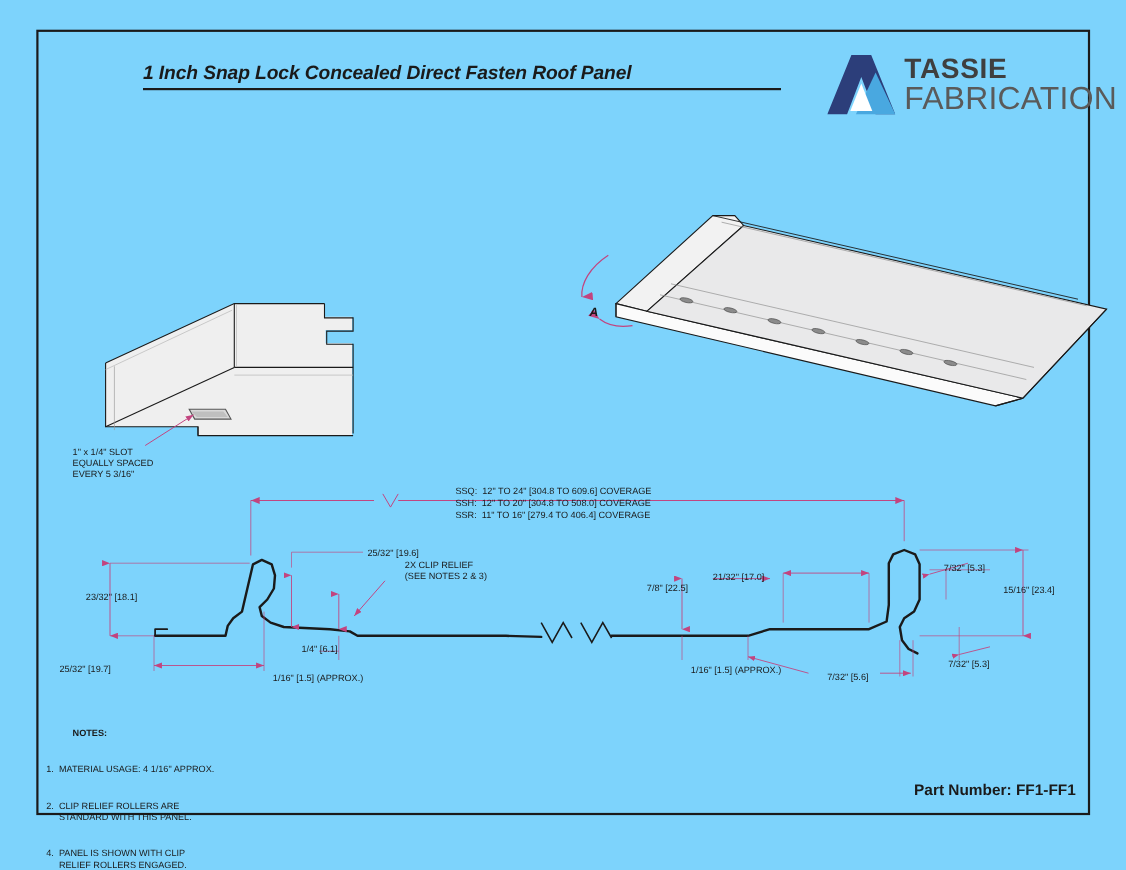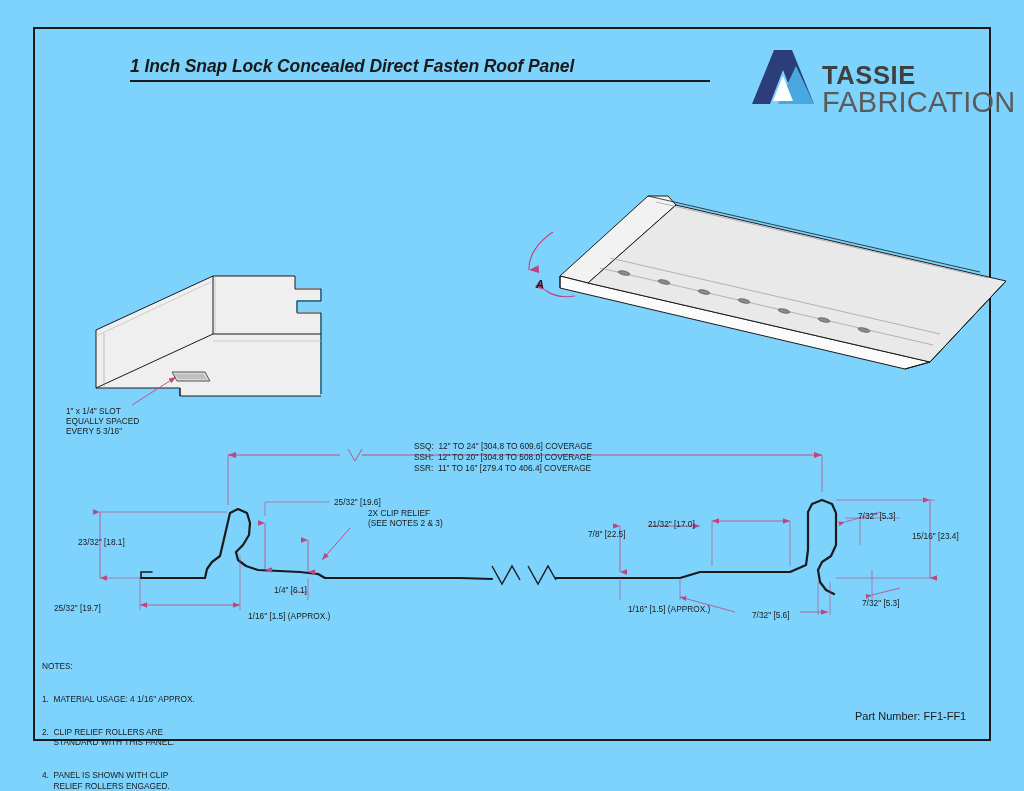"TASSIE" .logo-text { top: 16px -> 4px }
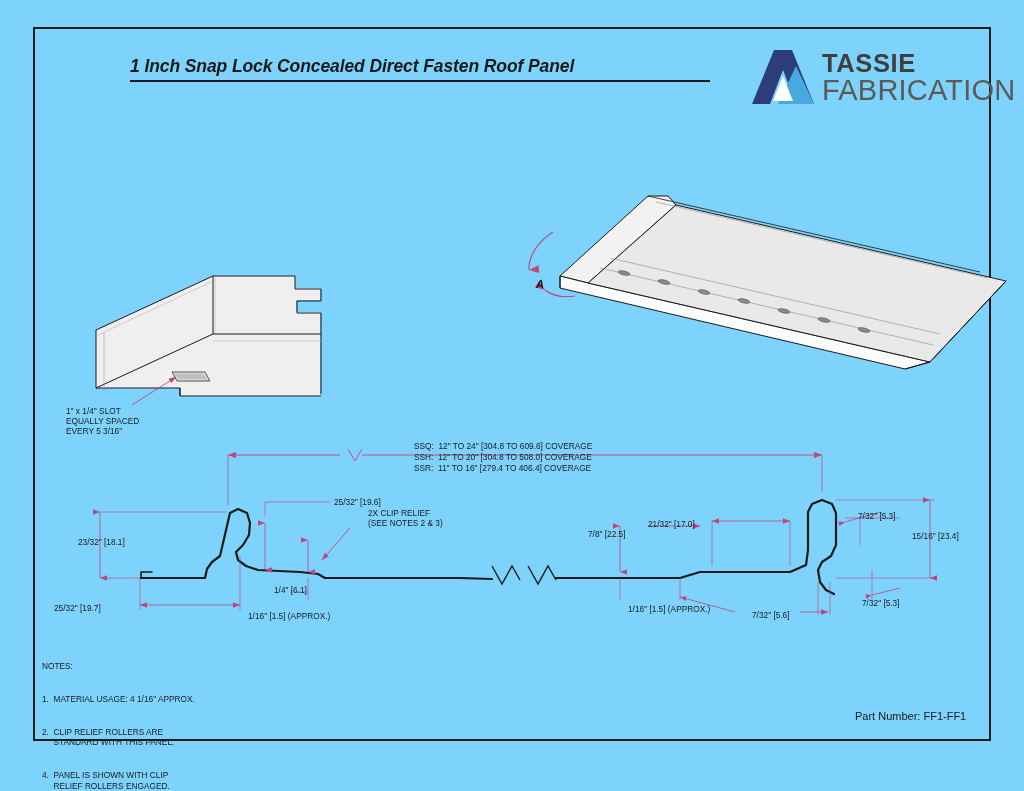"NOTES:" .notes .hdr { font-weight: normal -> bold; margin-left: none -> 24px }
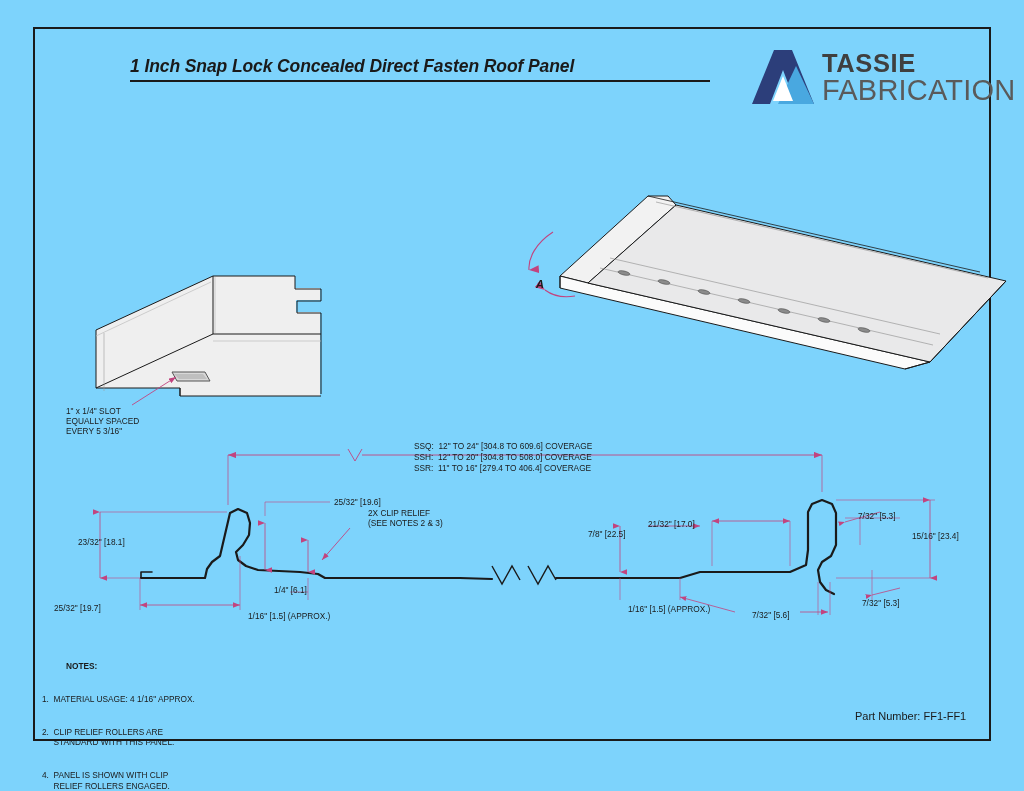"Part Number: FF1-FF1" .partno { font-size: 11px -> 14px; font-weight: normal -> bold; left: 855px -> 831px }
